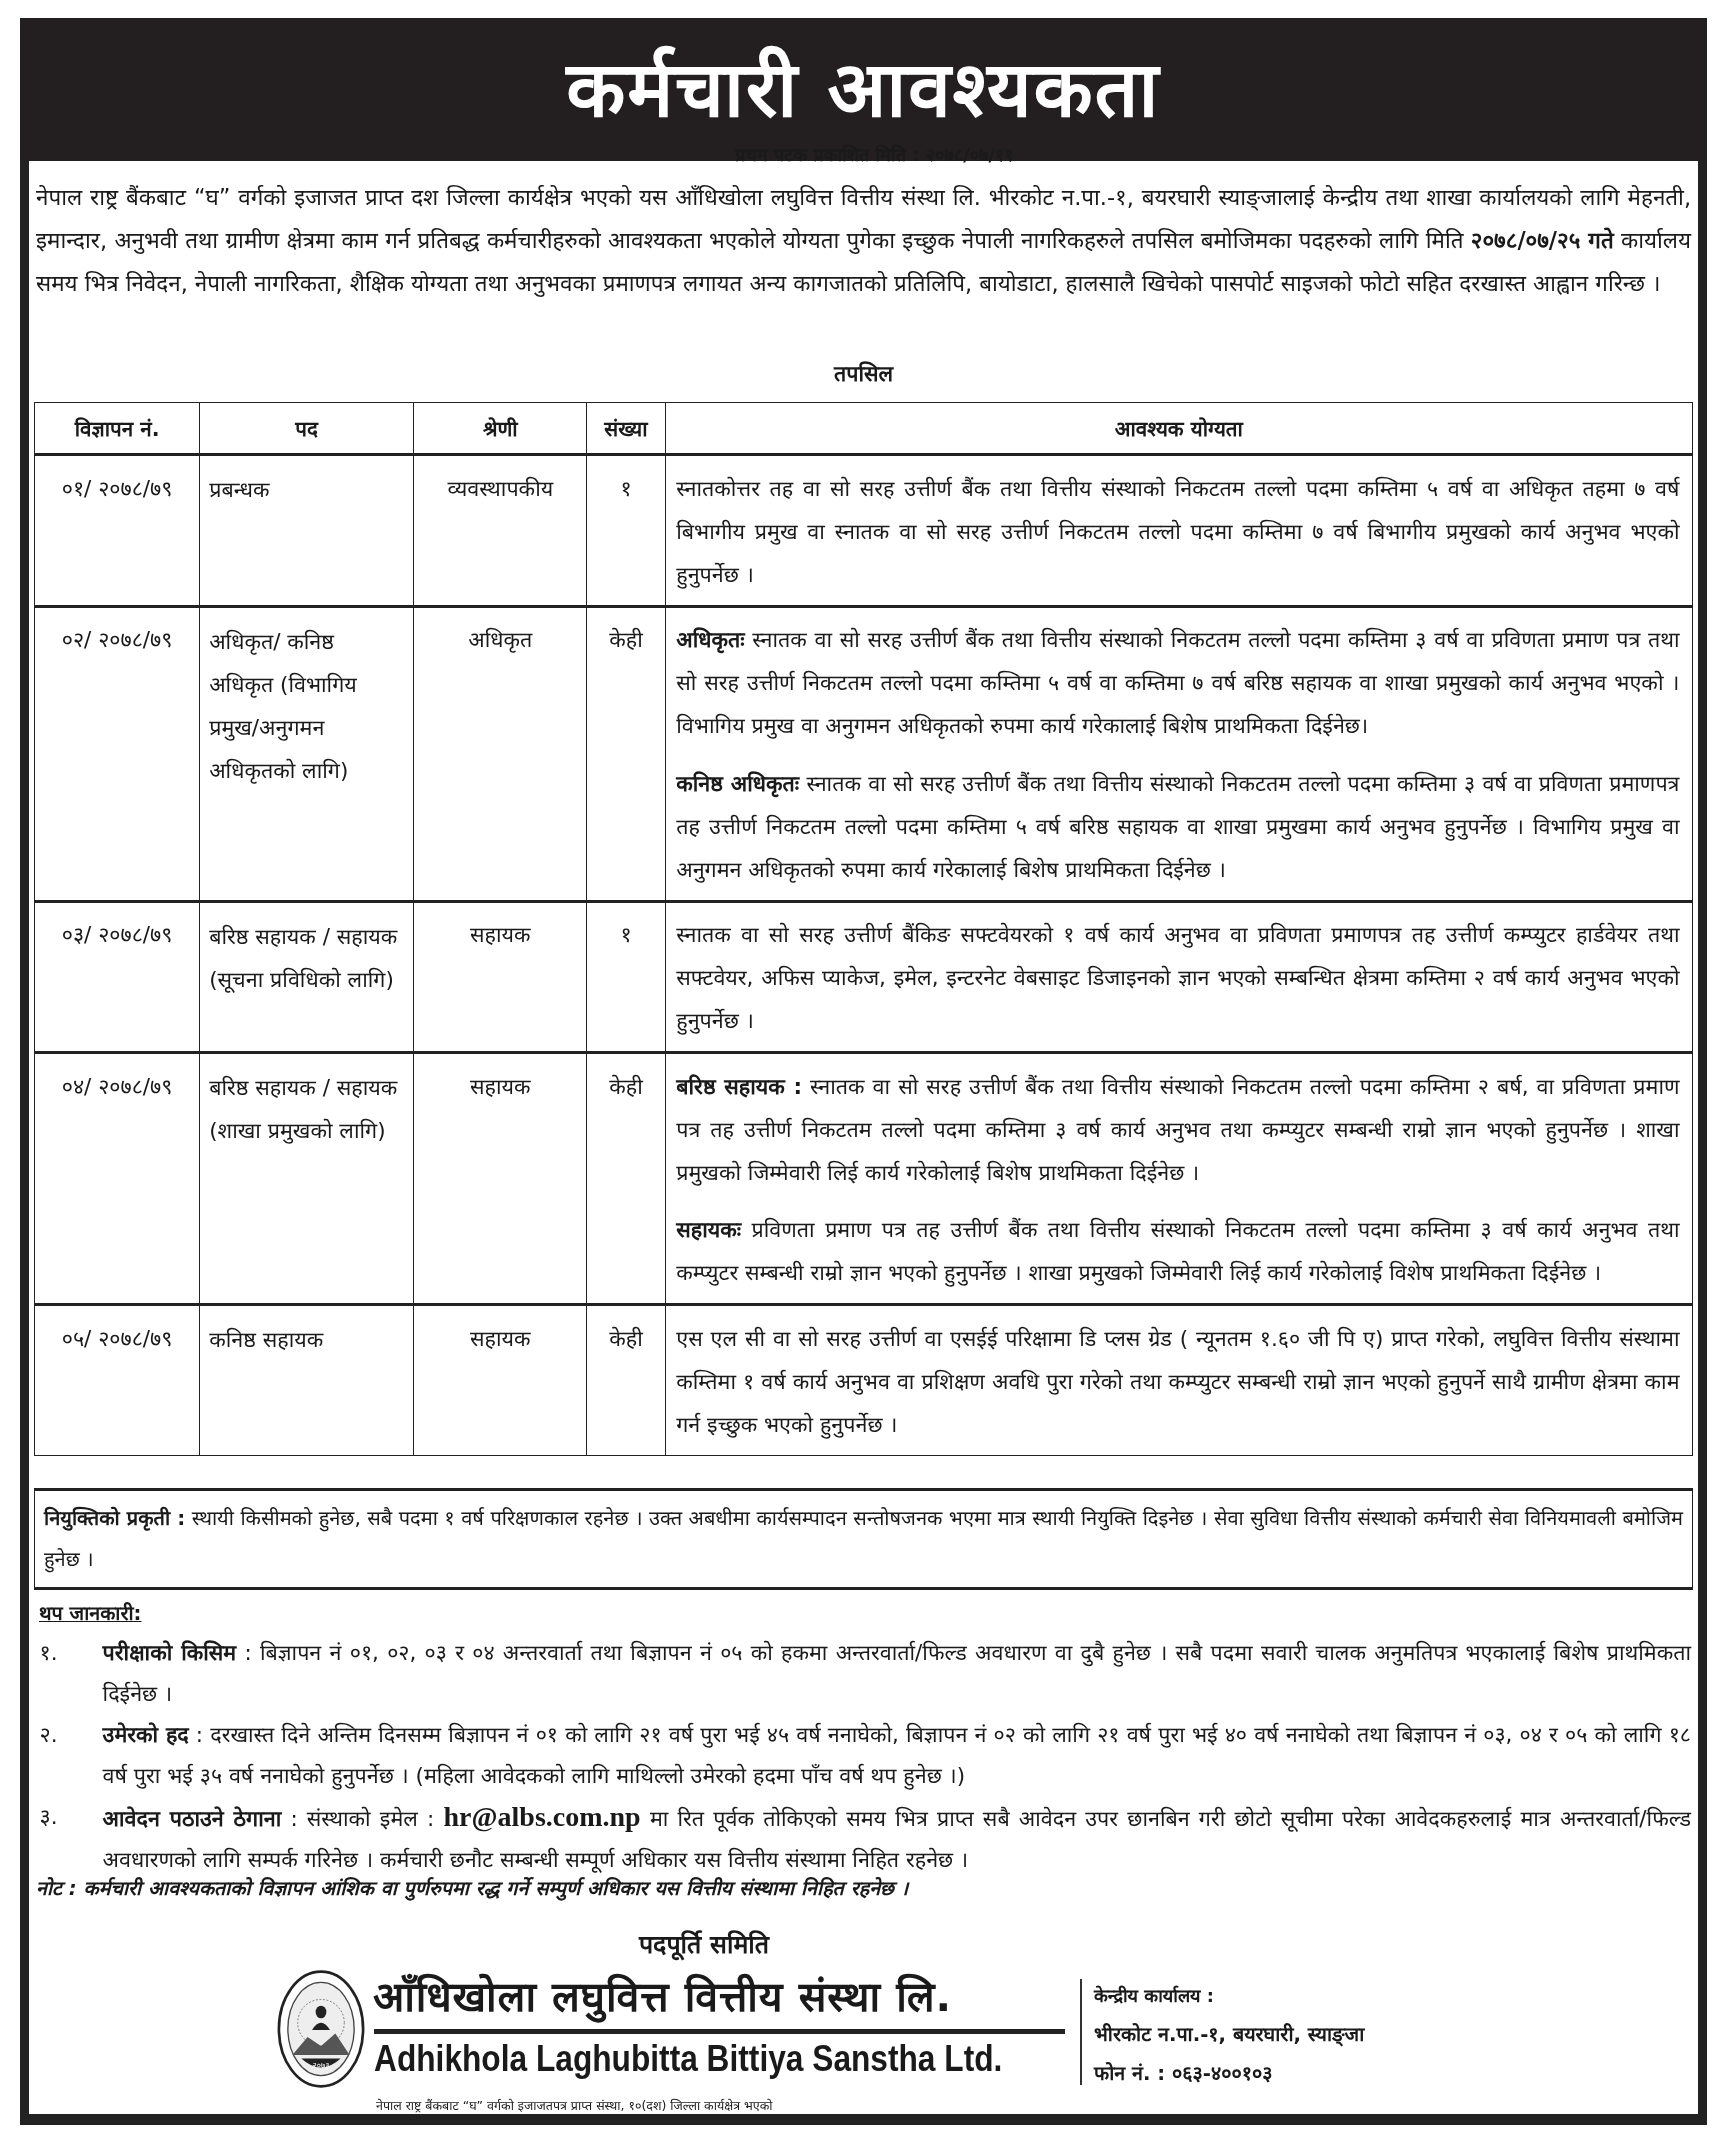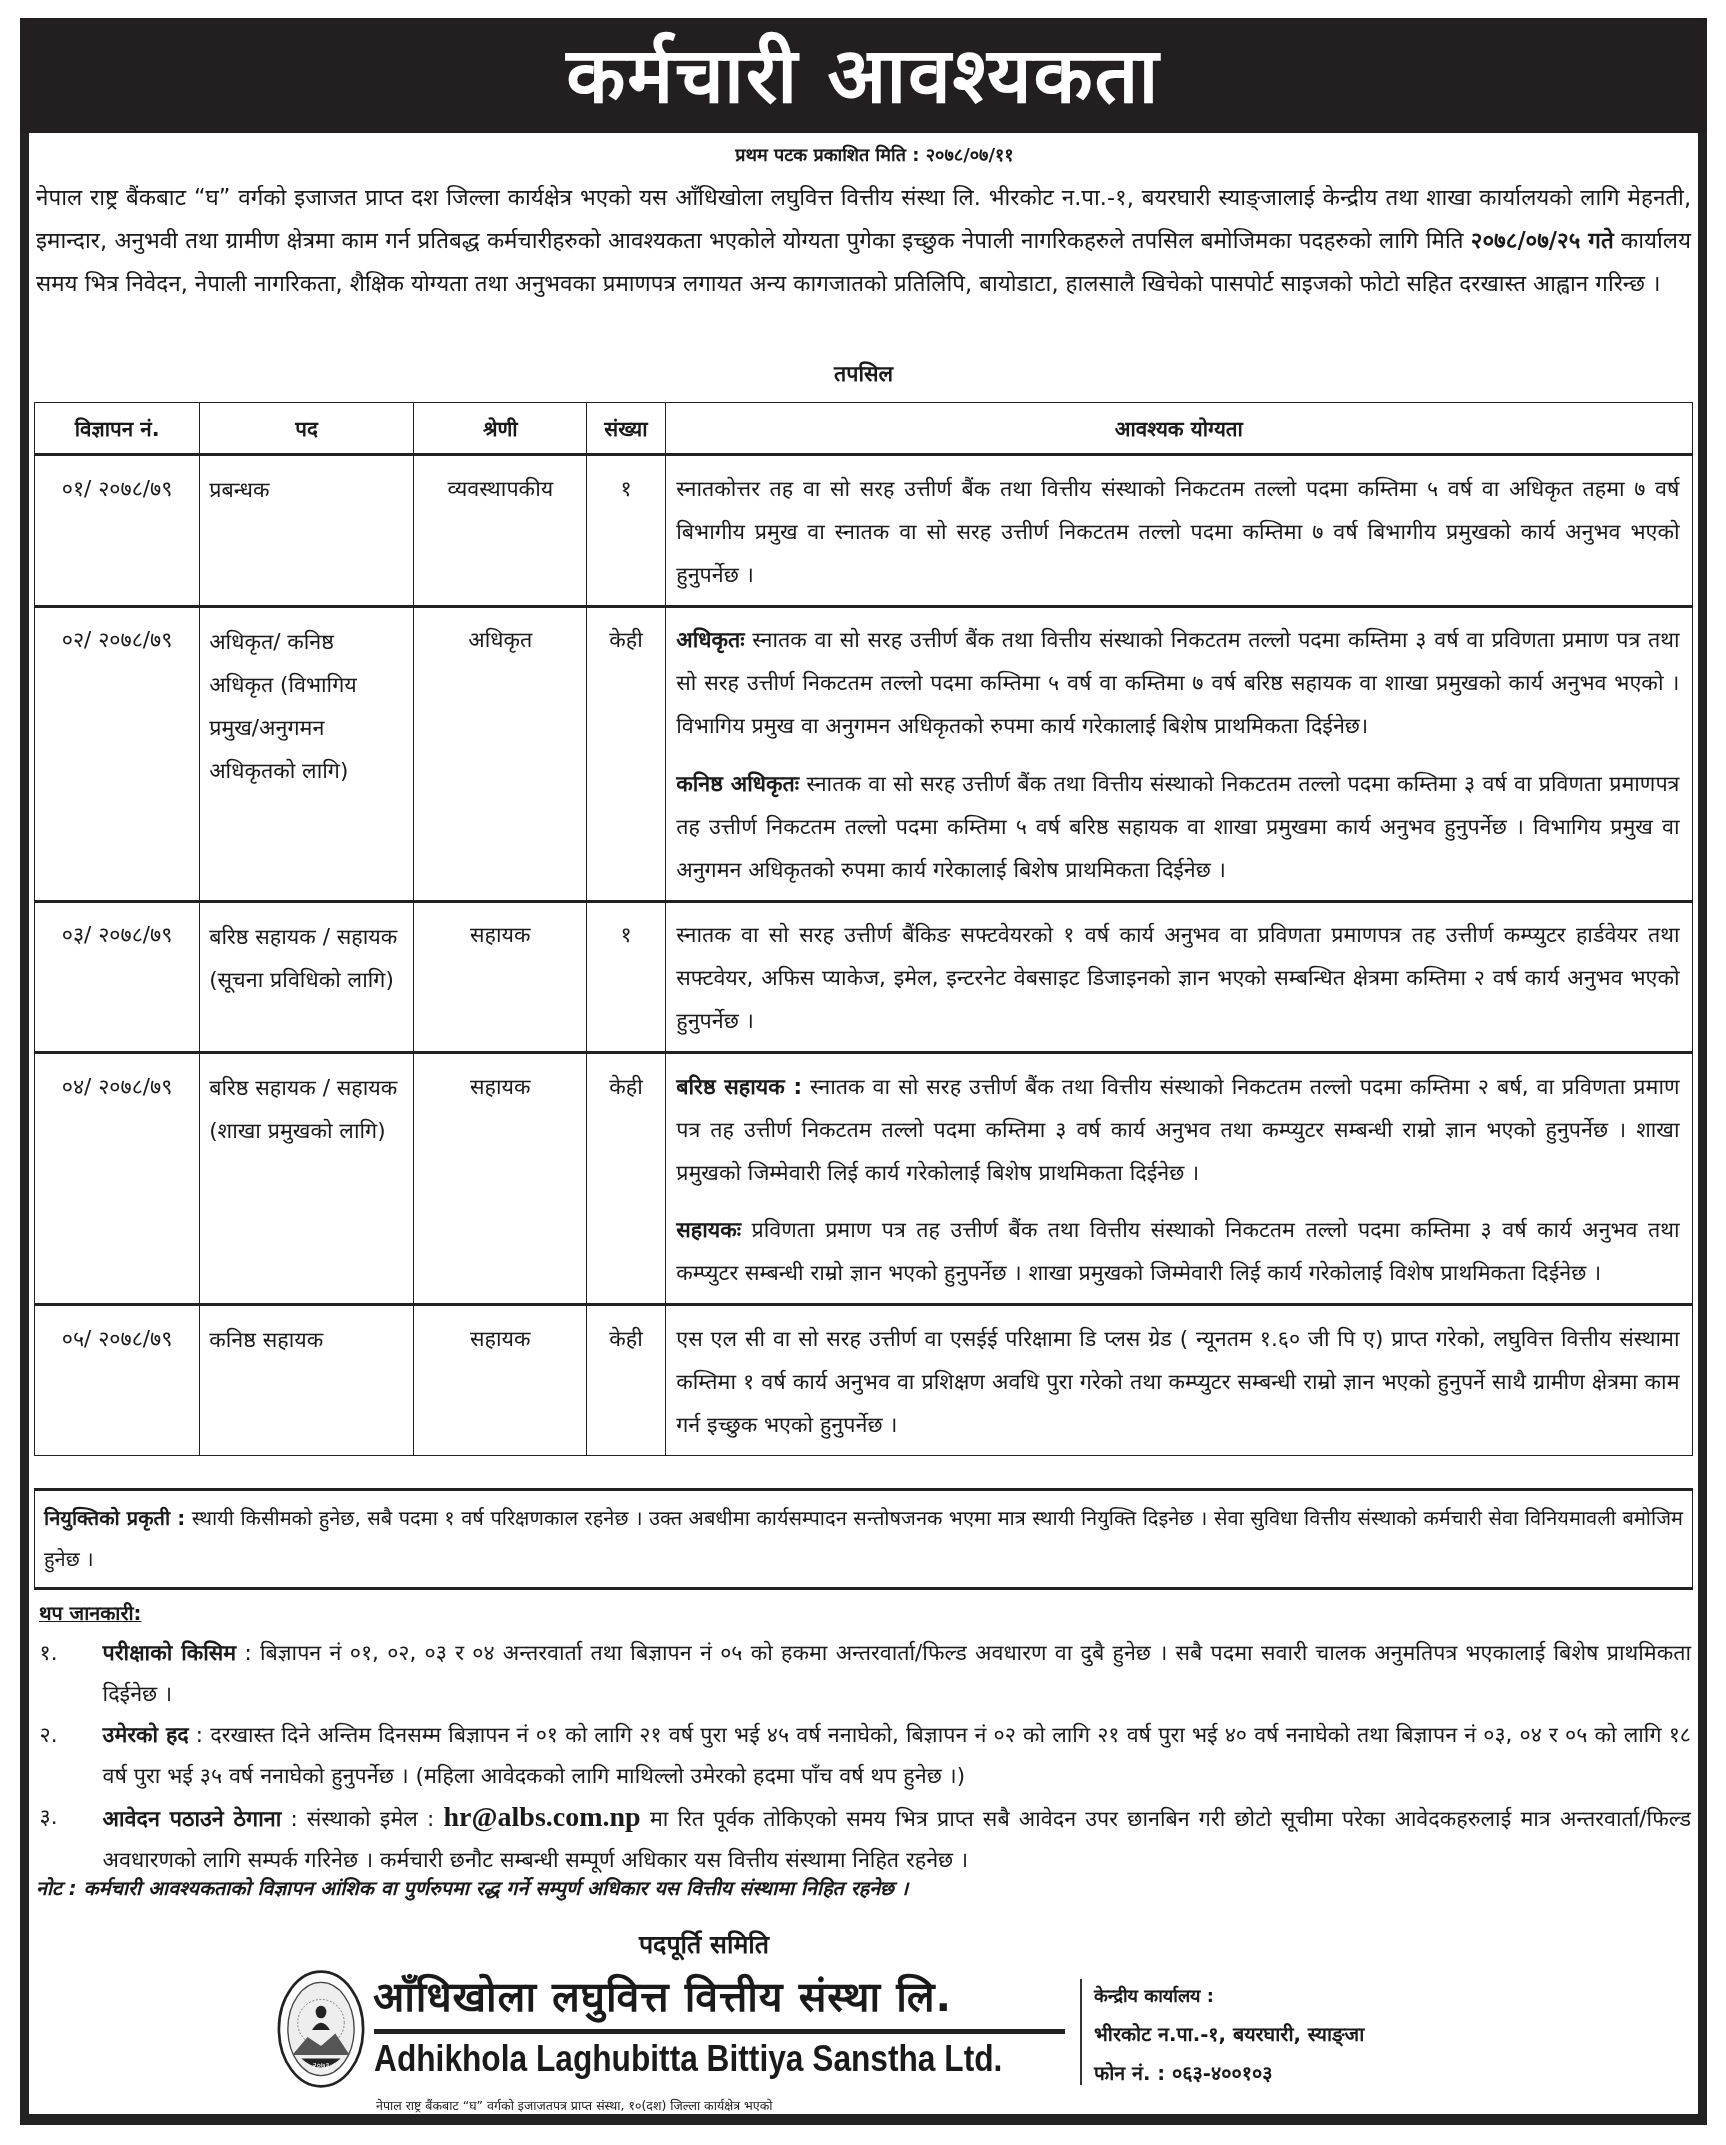"कर्मचारी आवश्यकता" .banner { height: 115px -> 143px }
